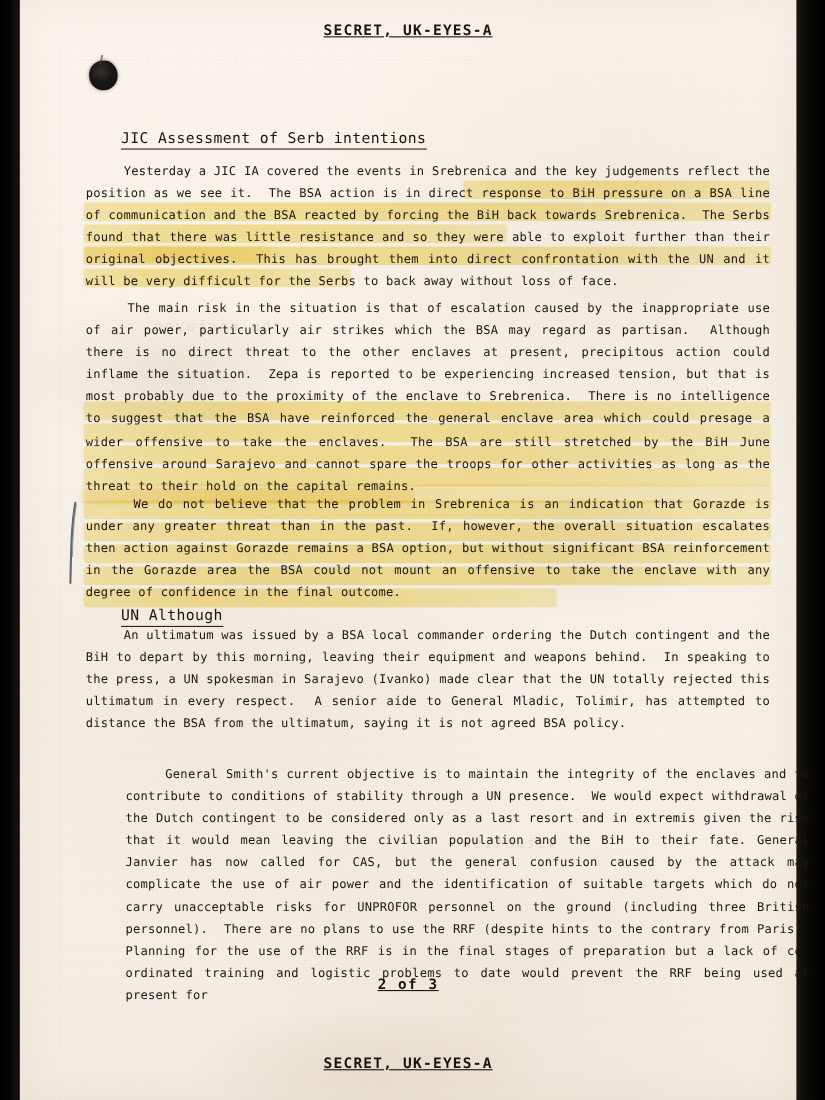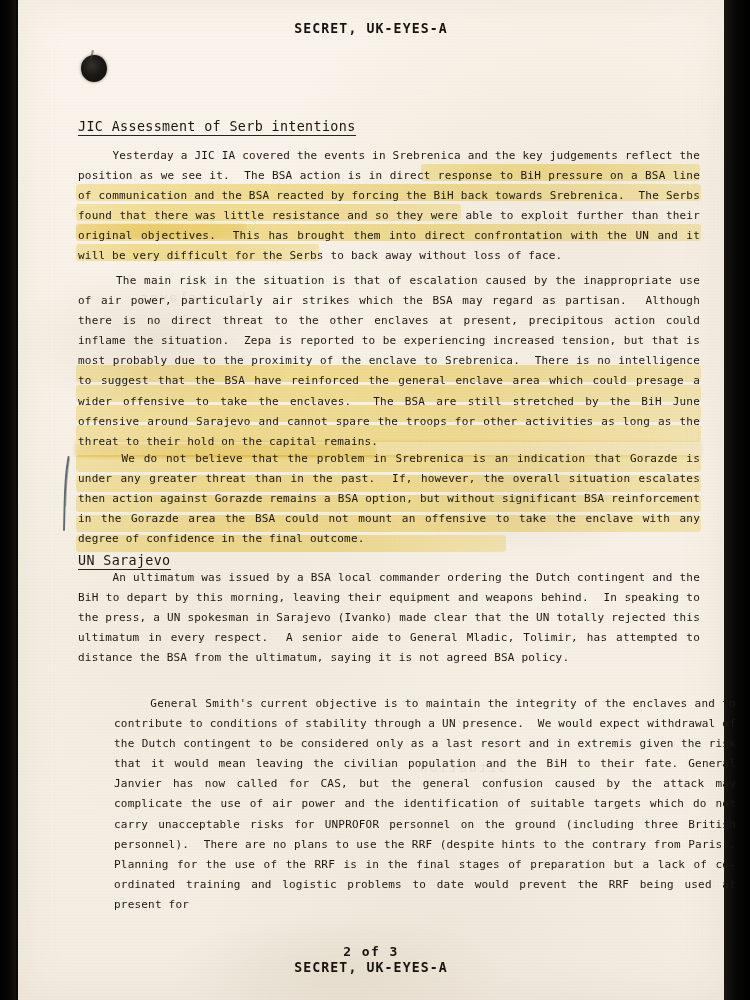"SECRET, UK-EYES-A" .hdr-class, .ftr-class, .ftr-page { text-decoration: none -> underline }
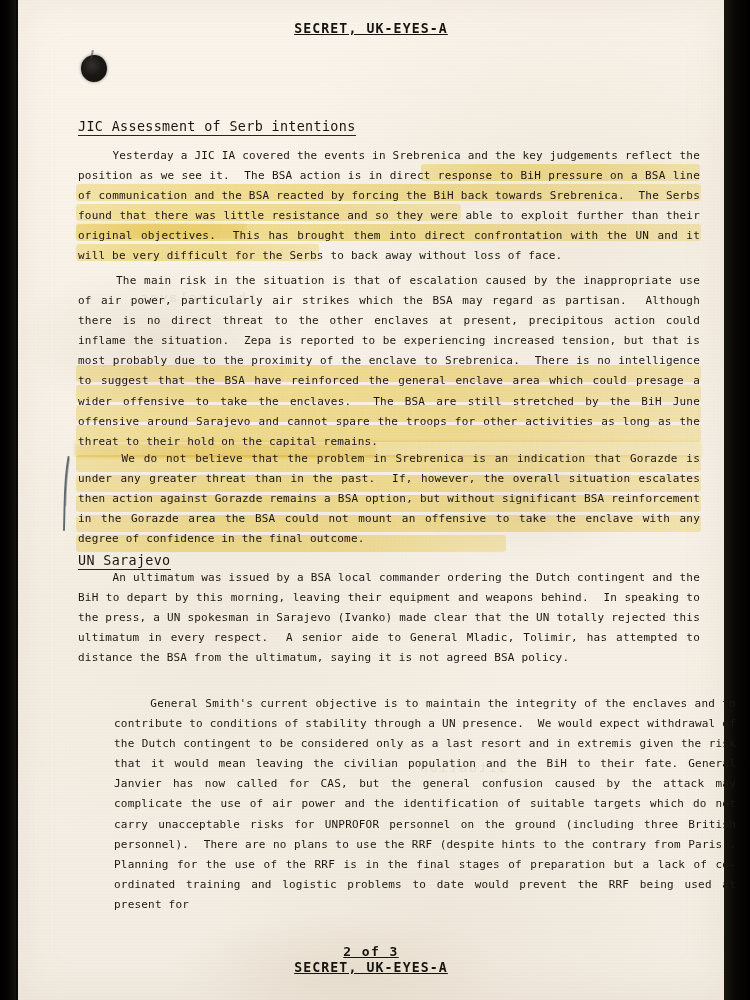"JIC Assessment of Serb intentions" .heading .ul { margin-left: none -> 32px }
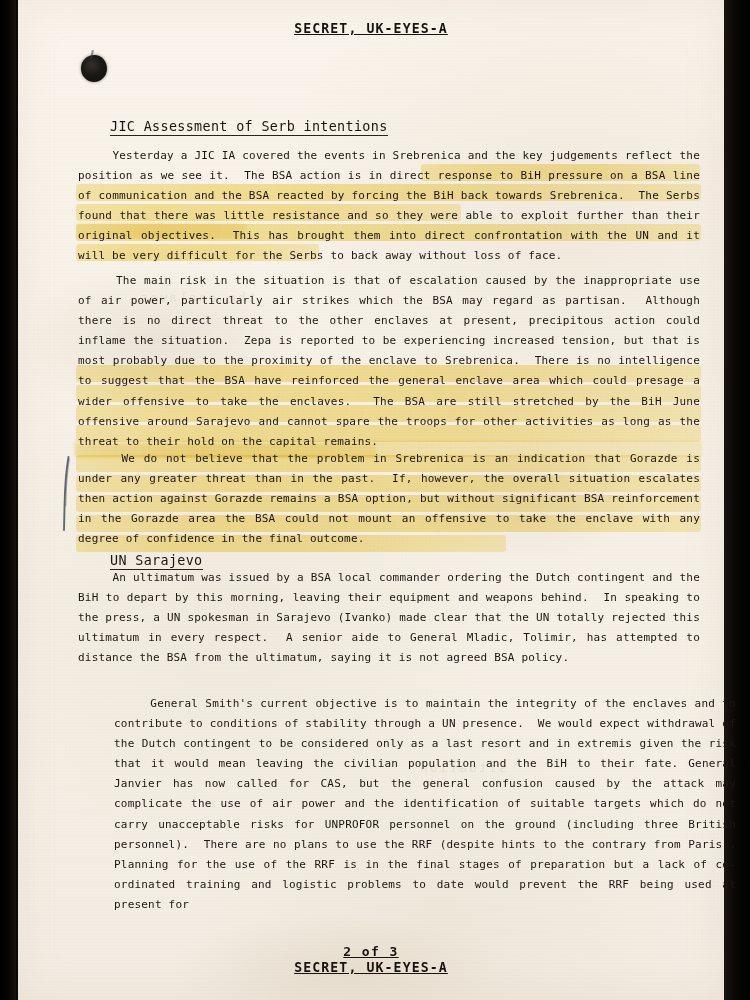"UN Sarajevo" span.ul { text: Sarajevo -> Although }
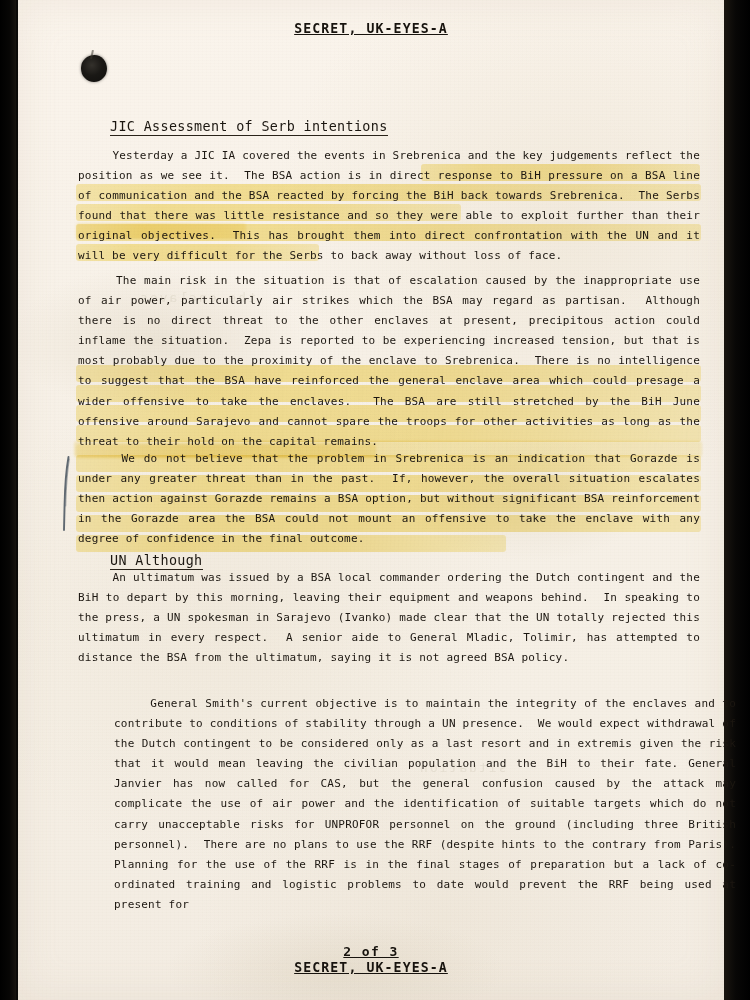"2 of 3" .ftr-page { top: 944px -> 888px }
